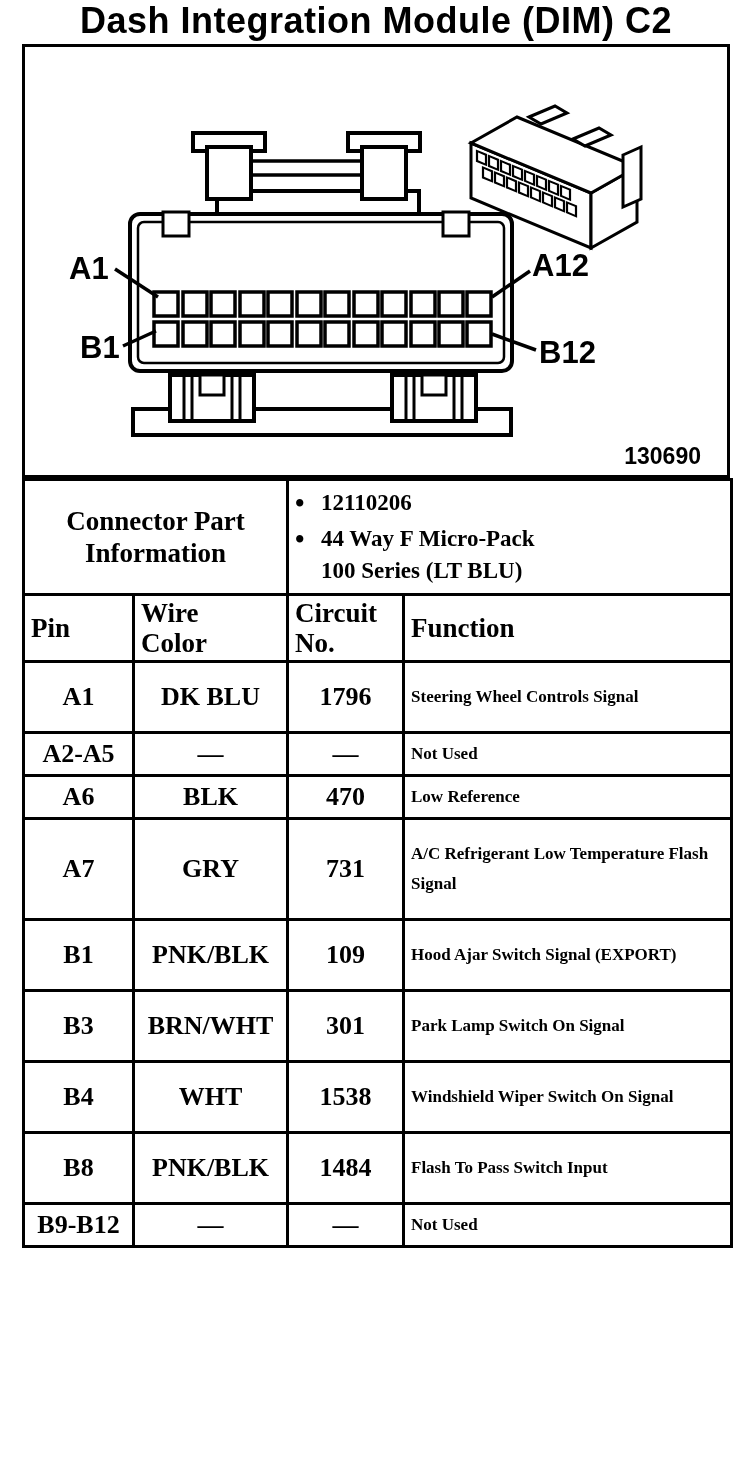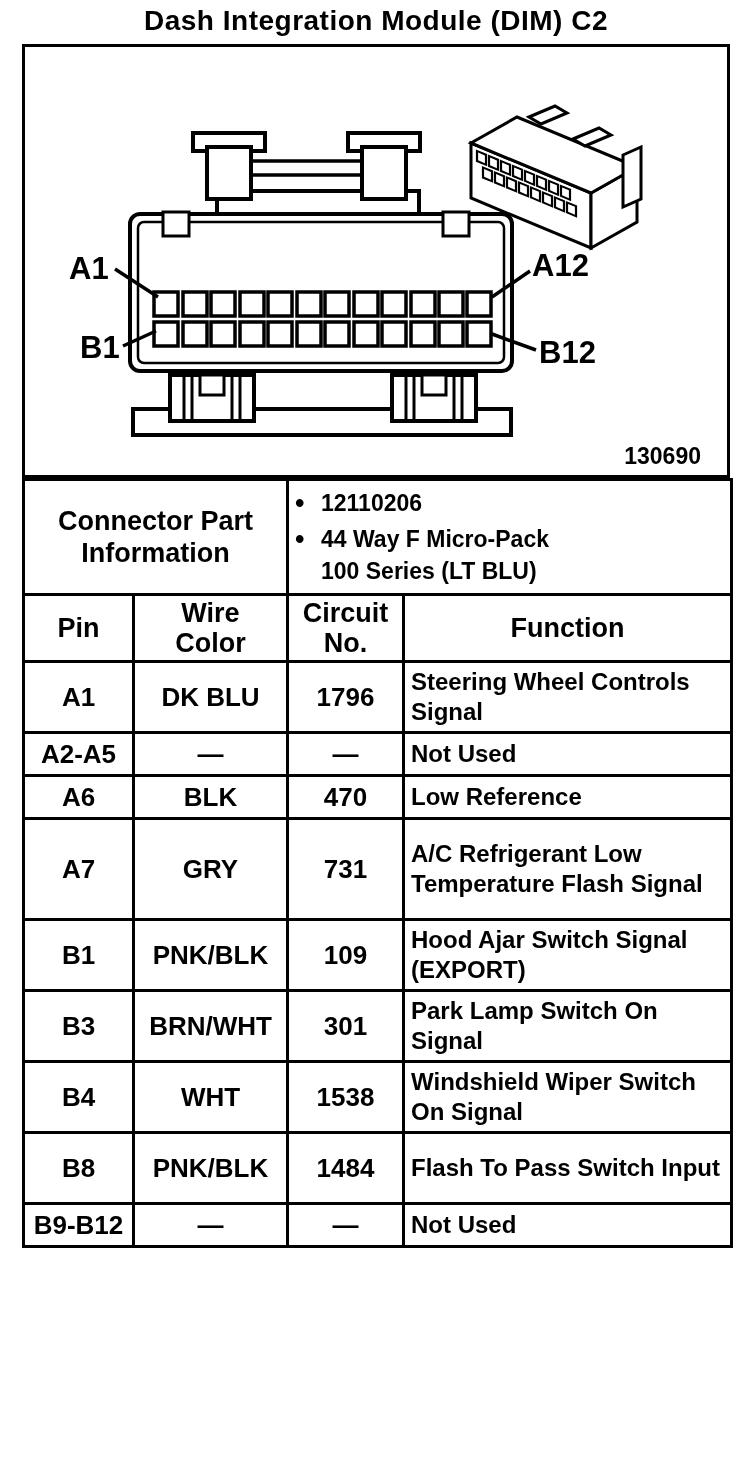"Dash Integration Module (DIM) C2" .page-title { font-size: 28px -> 36px }
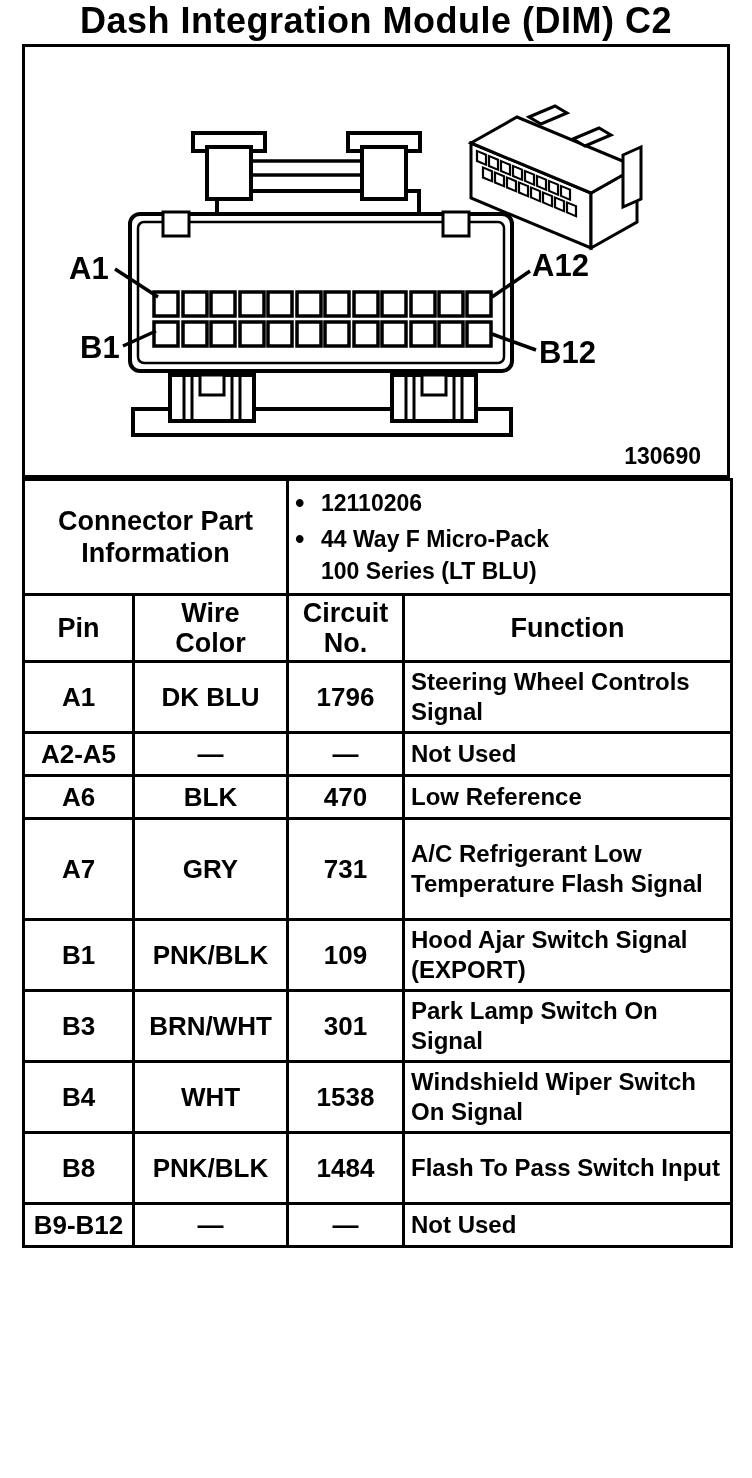"Connector Part Information" table.pinout { font-family: none -> Liberation Serif, serif }
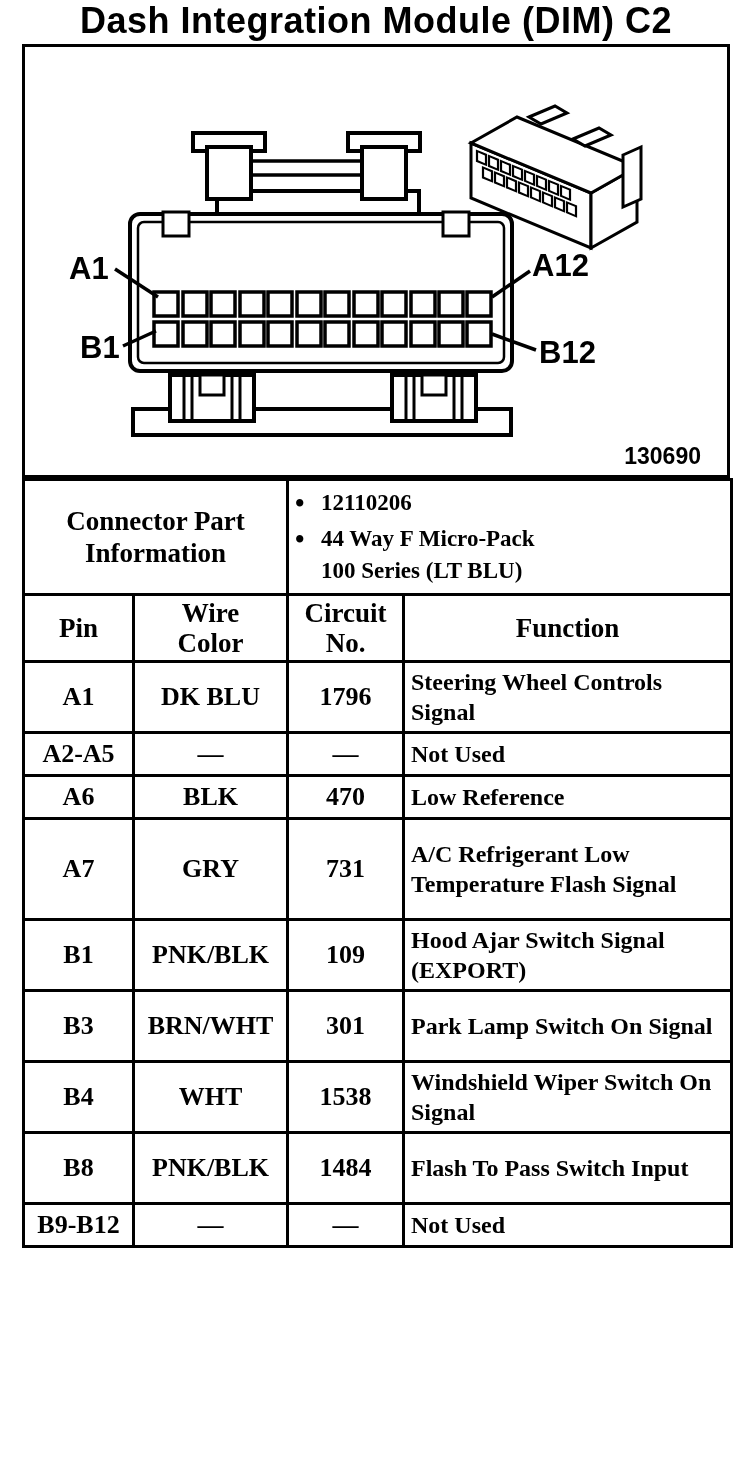"Pin" tr.header-row th { text-align: center -> left }
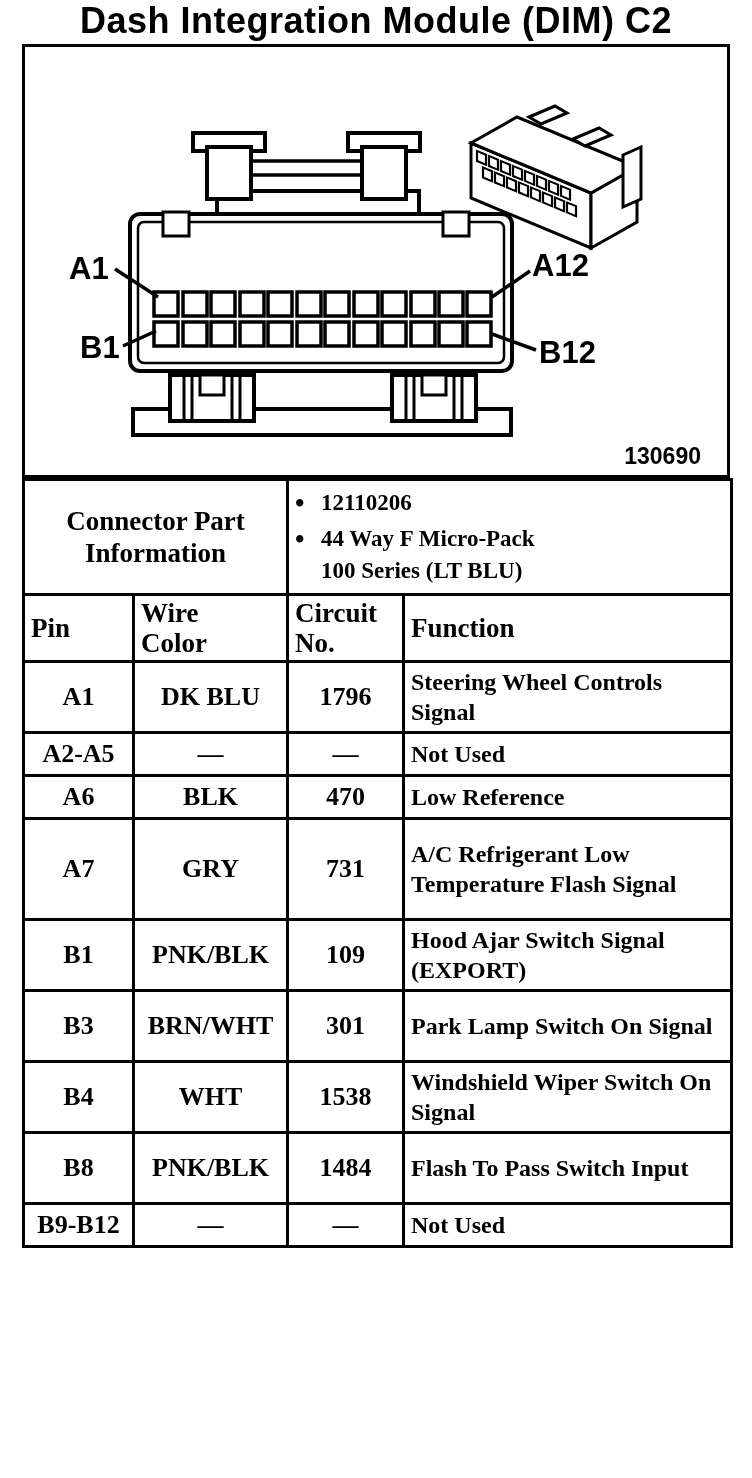"Steering Wheel Controls Signal" td.cell-func { font-size: 24px -> 17px }
